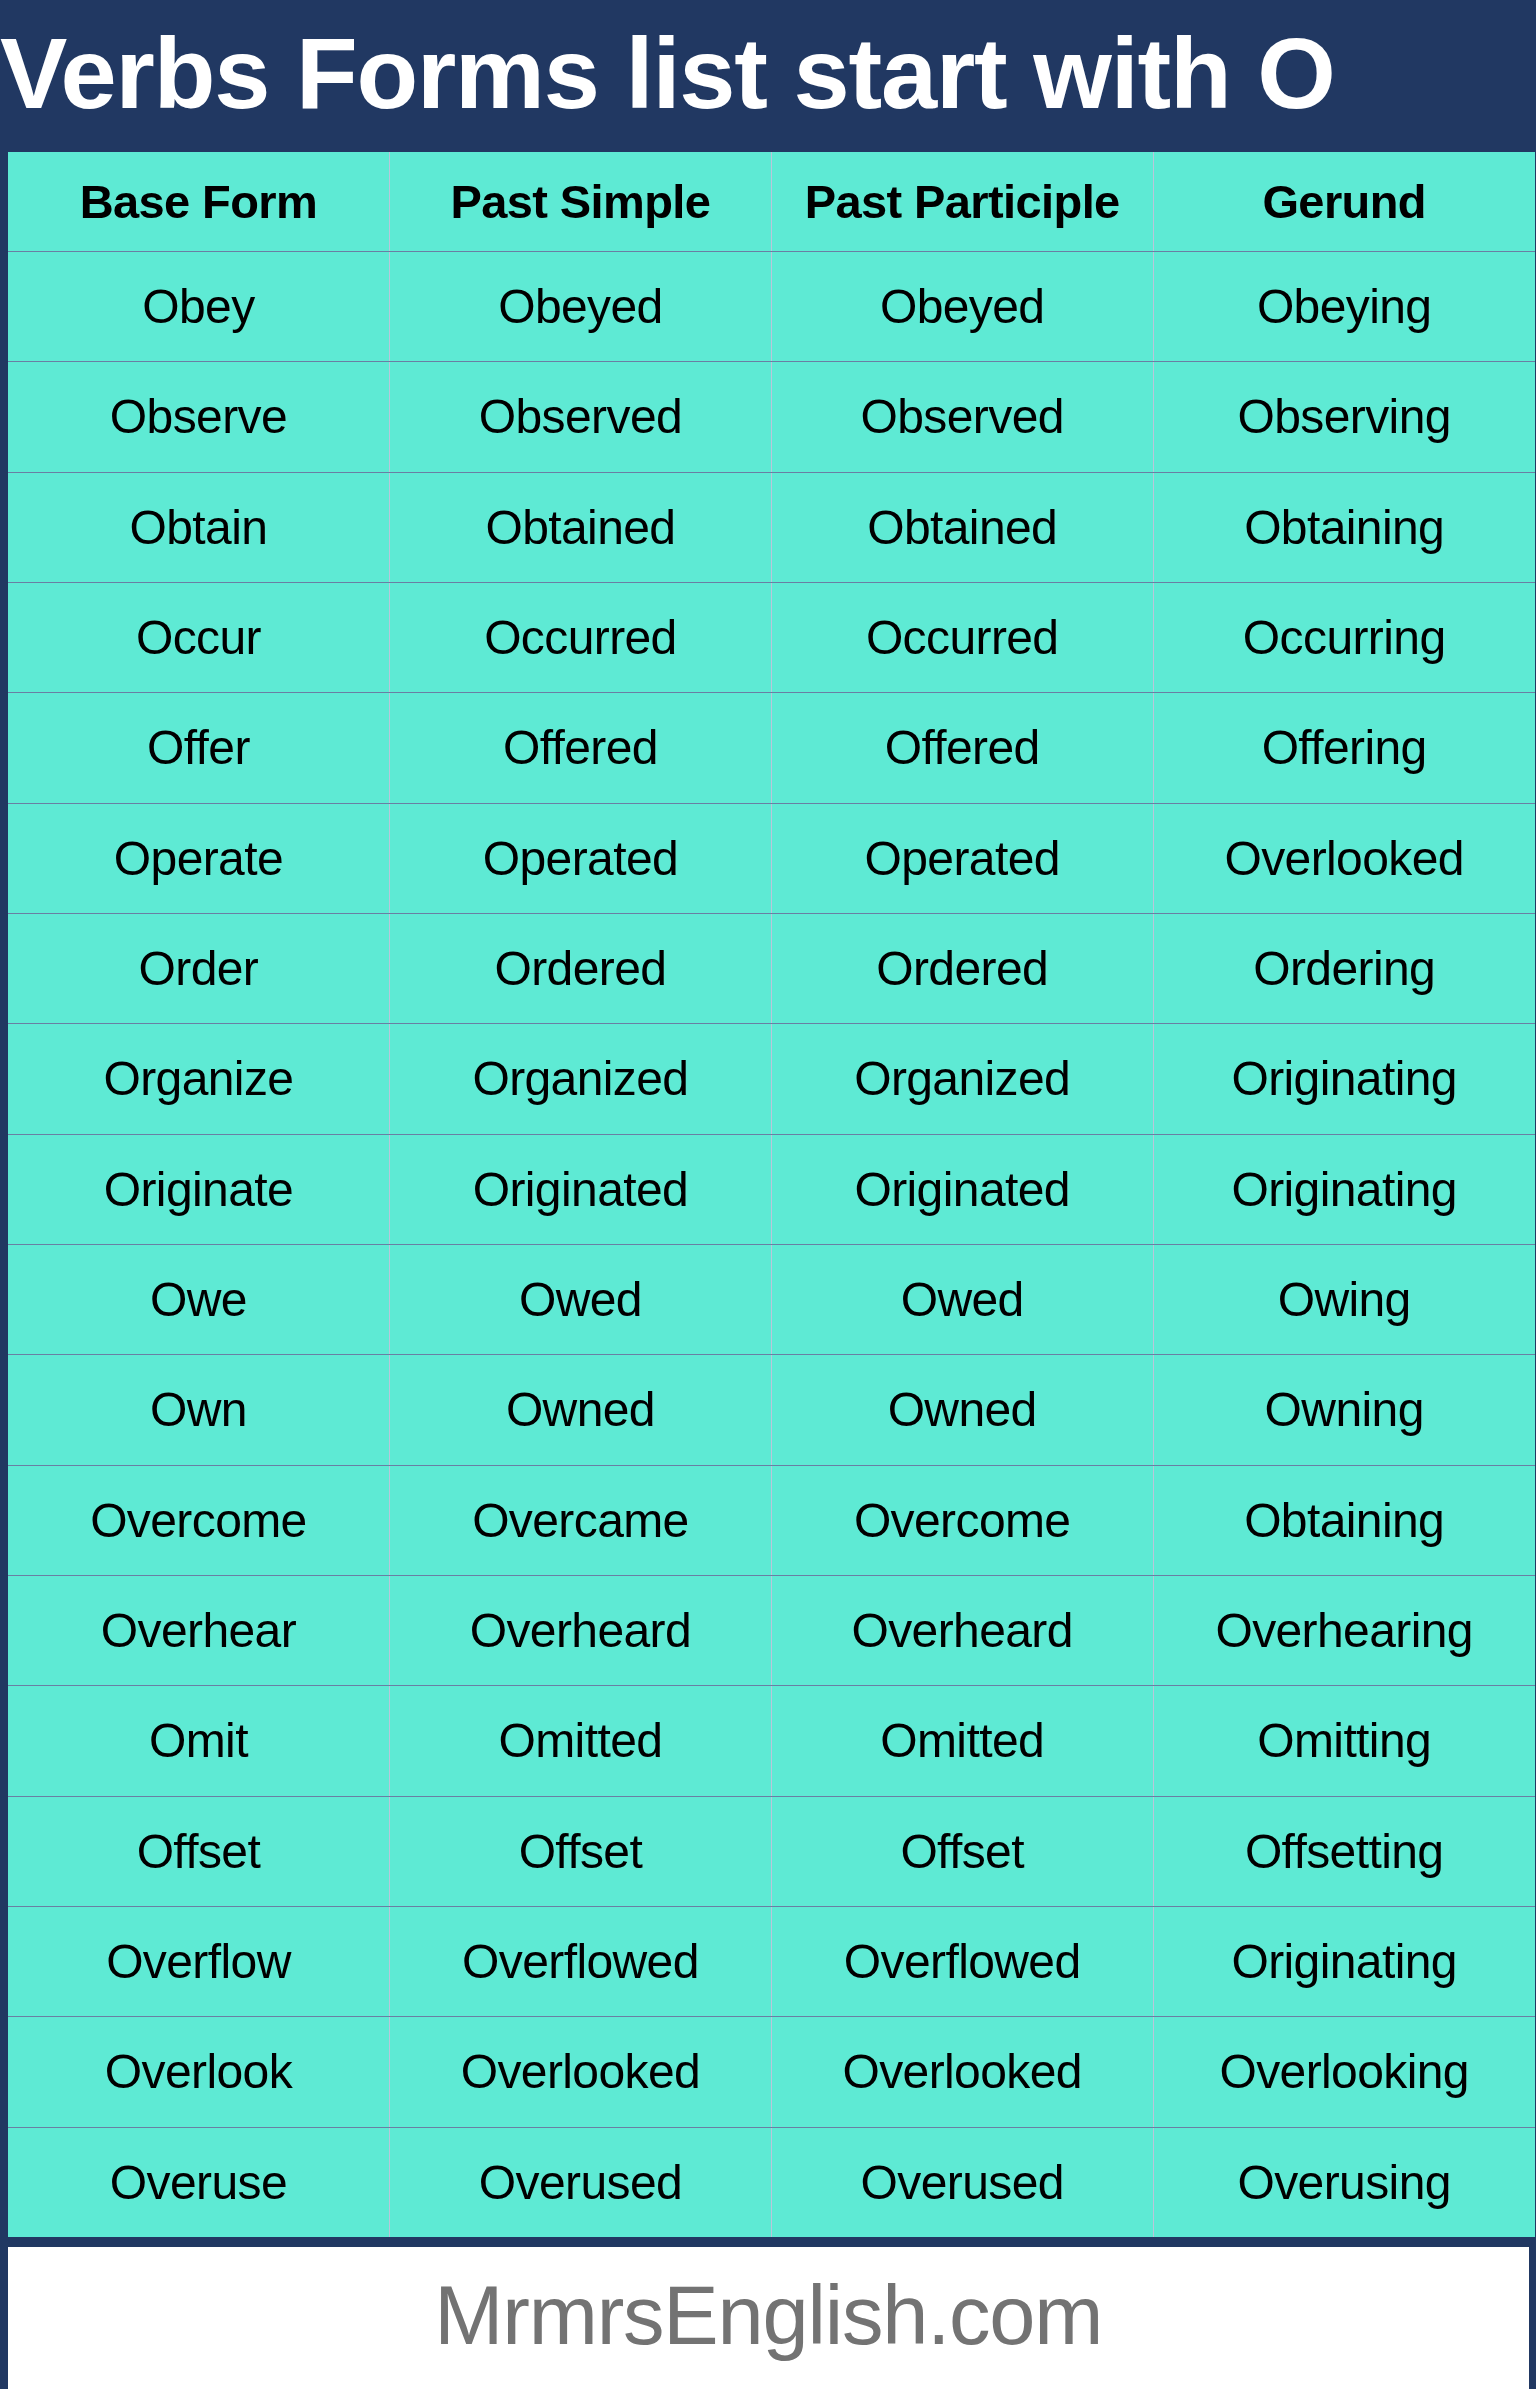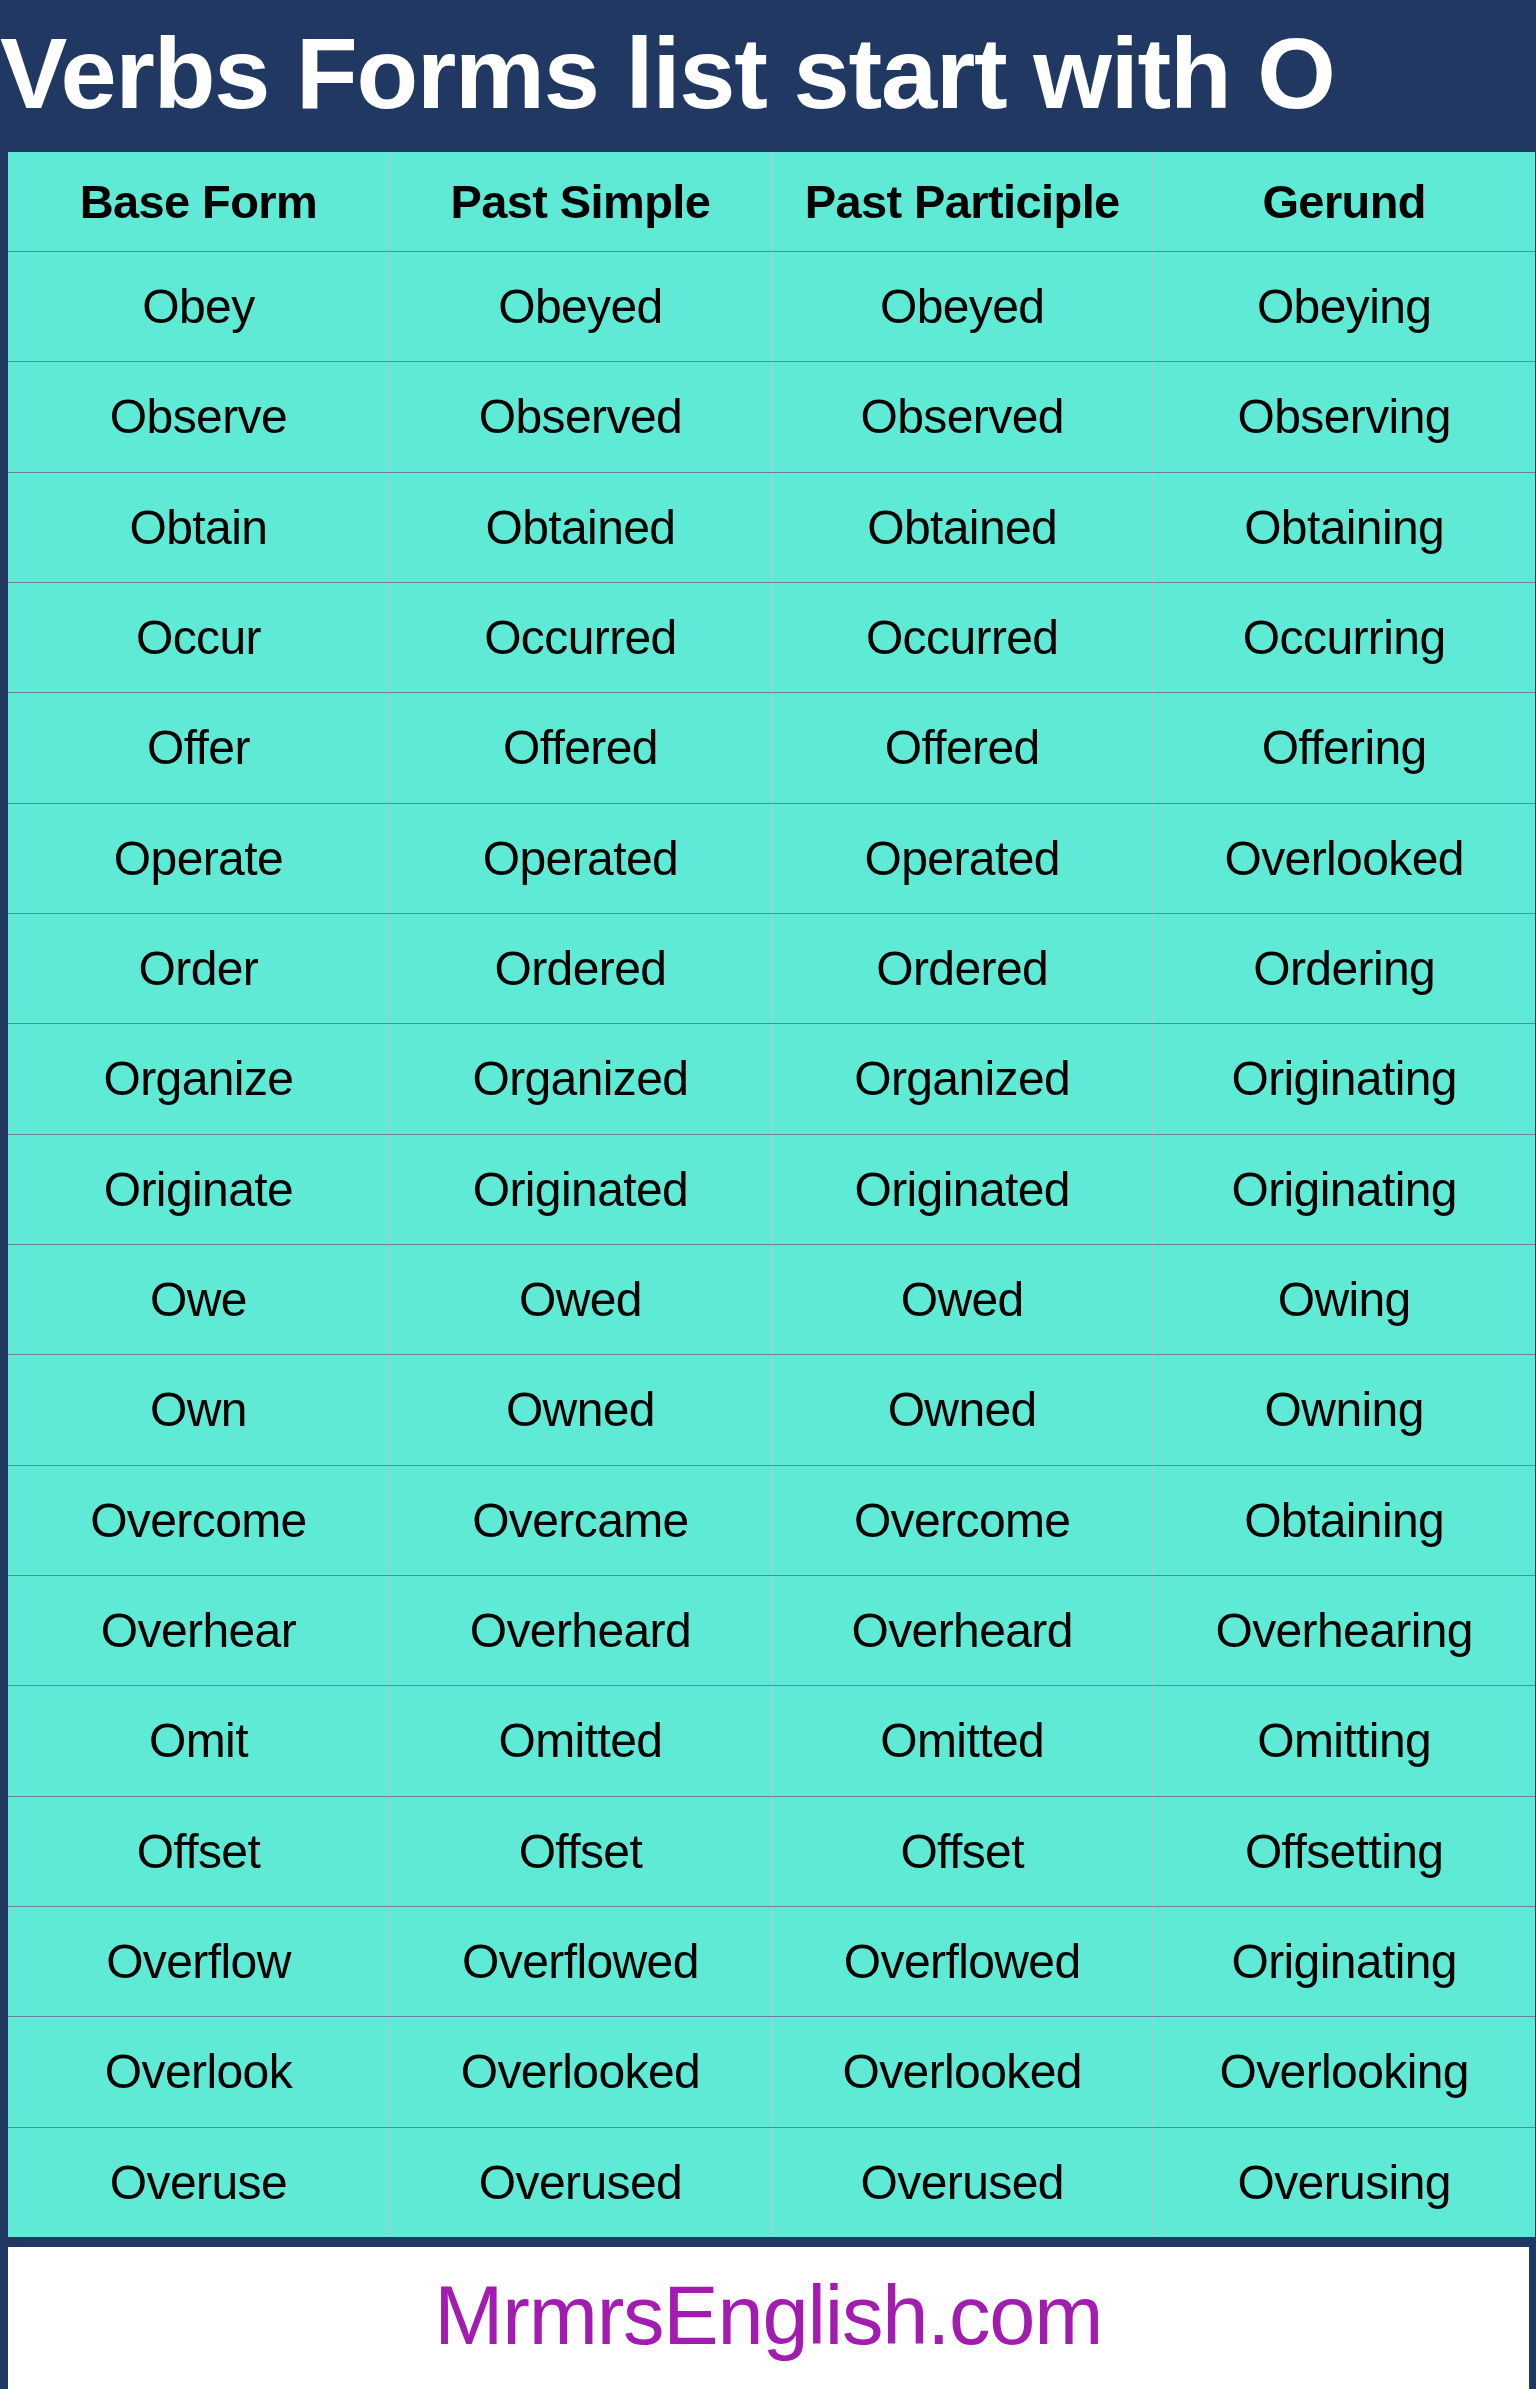"MrmrsEnglish.com" .footer-text { color: #a21caf -> #737373 }
